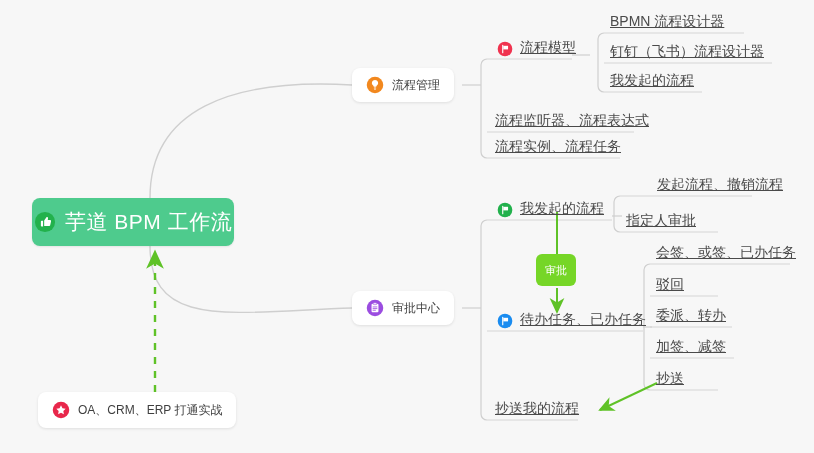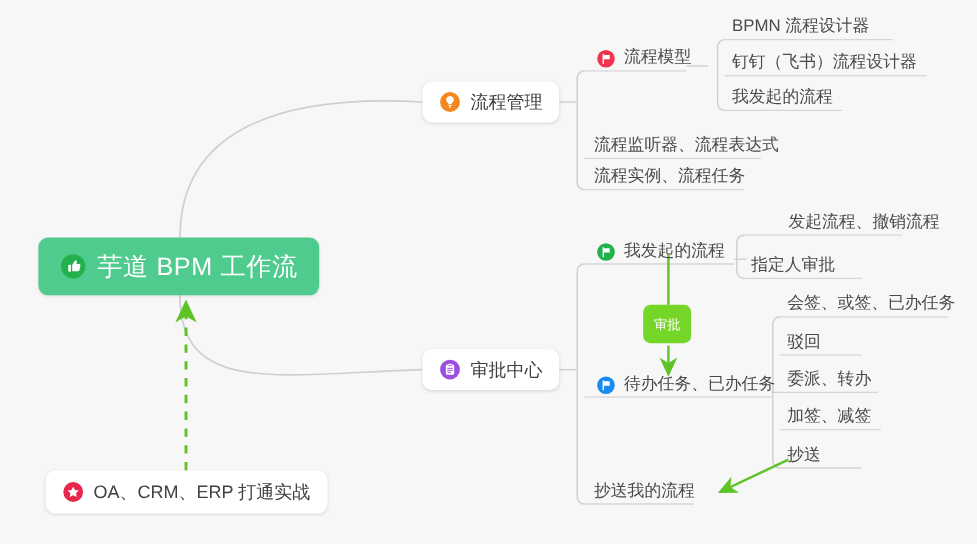"BPMN 流程设计器" .text-node .label { text-decoration: none -> underline }
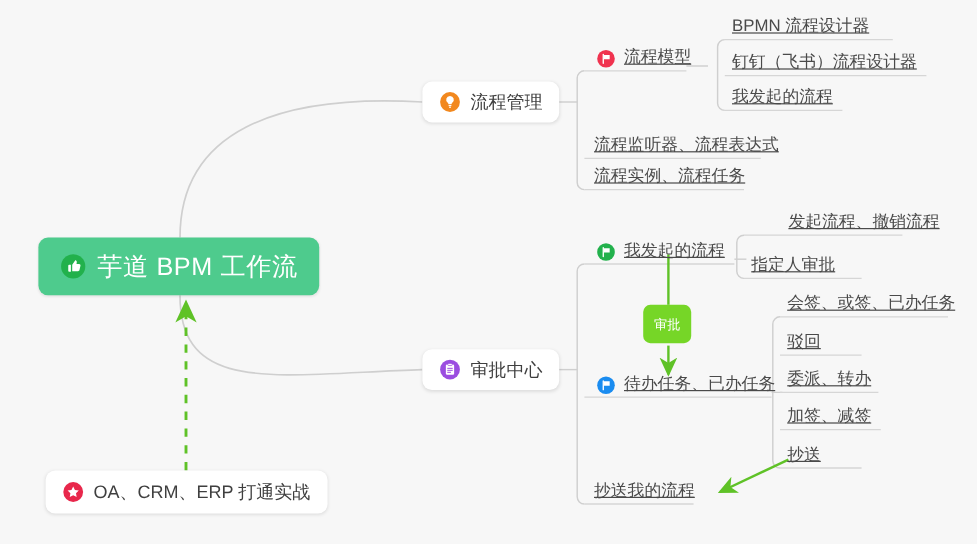"流程管理" .card-node { font-size: 15px -> 12px }
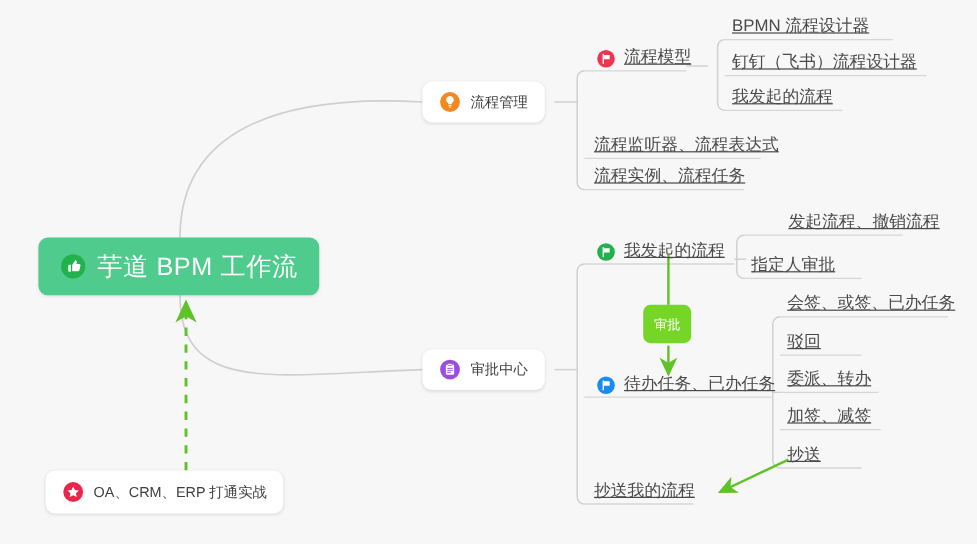"芋道 BPM 工作流" .root-node { padding: 0 18px -> 0 2px }
